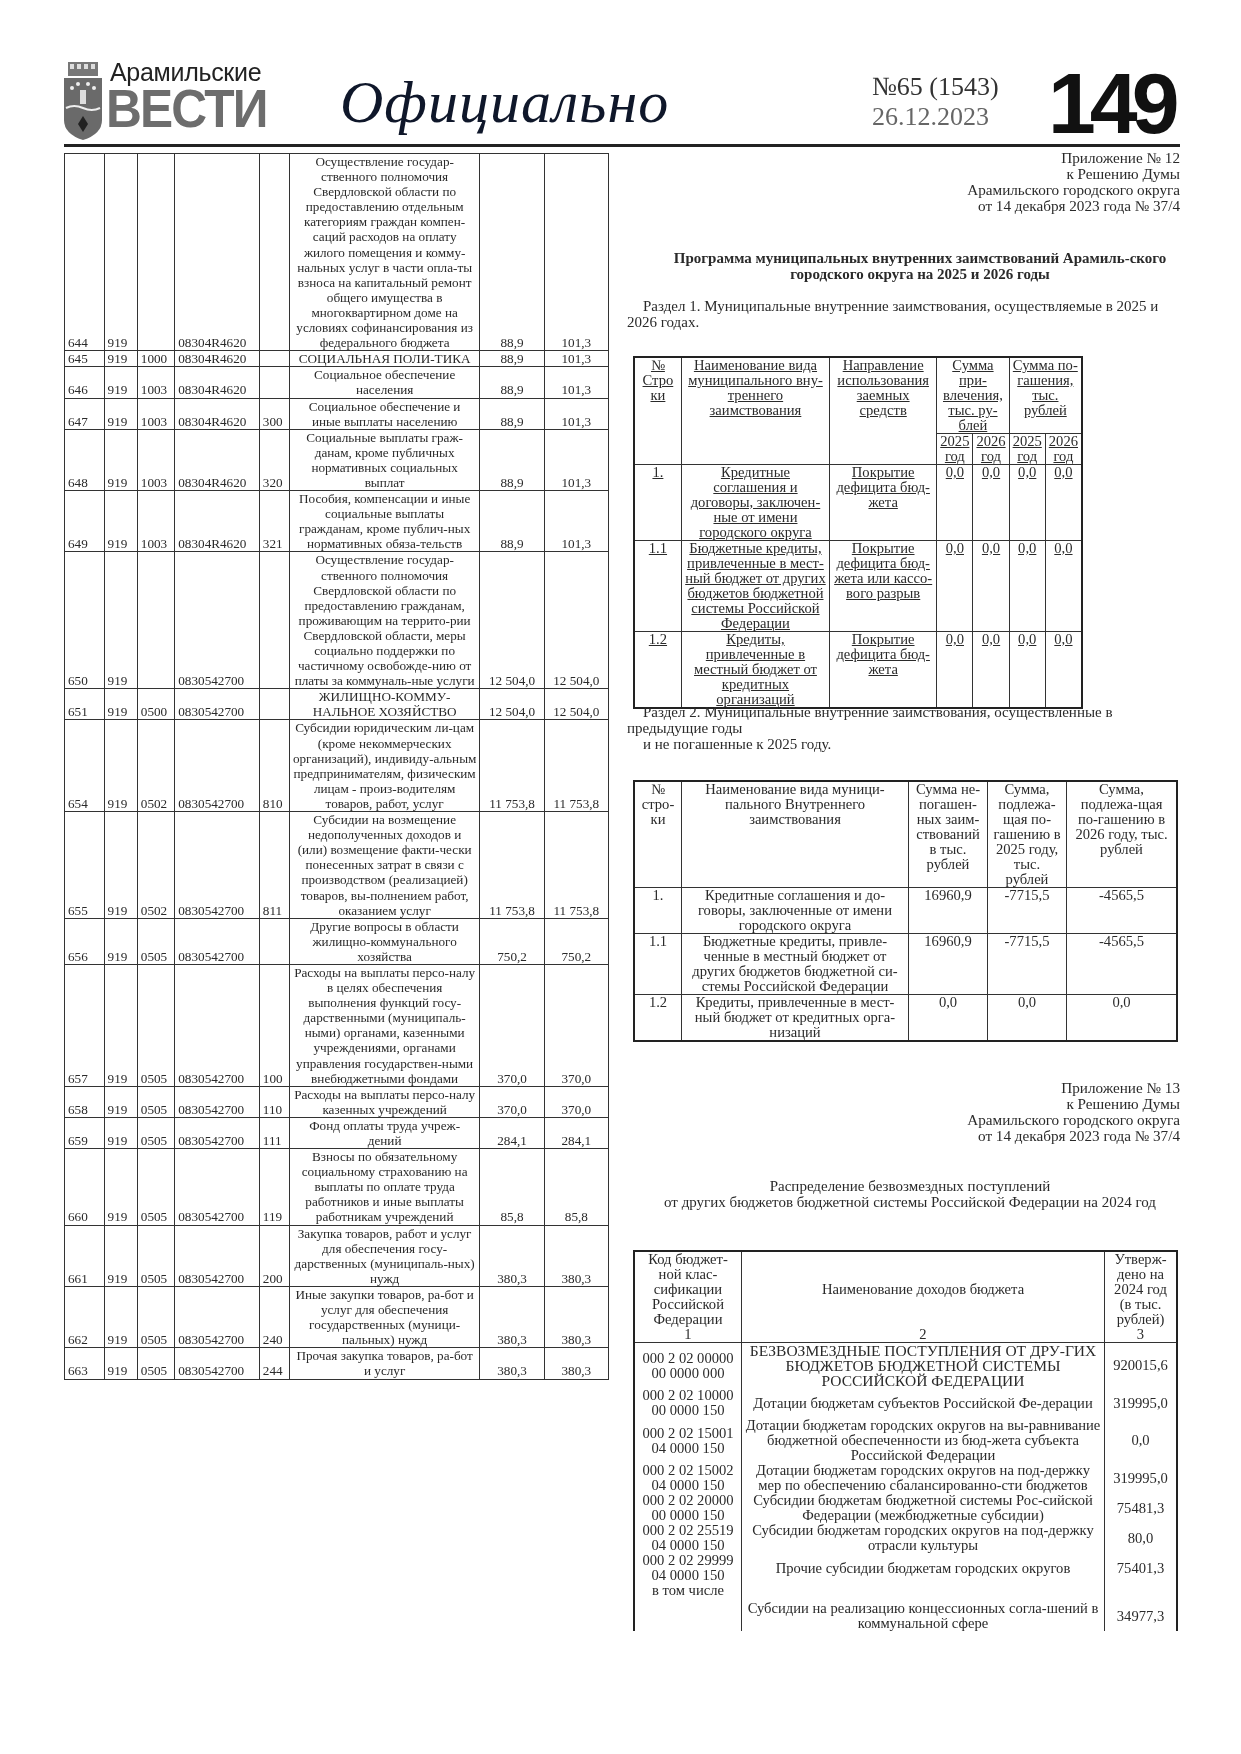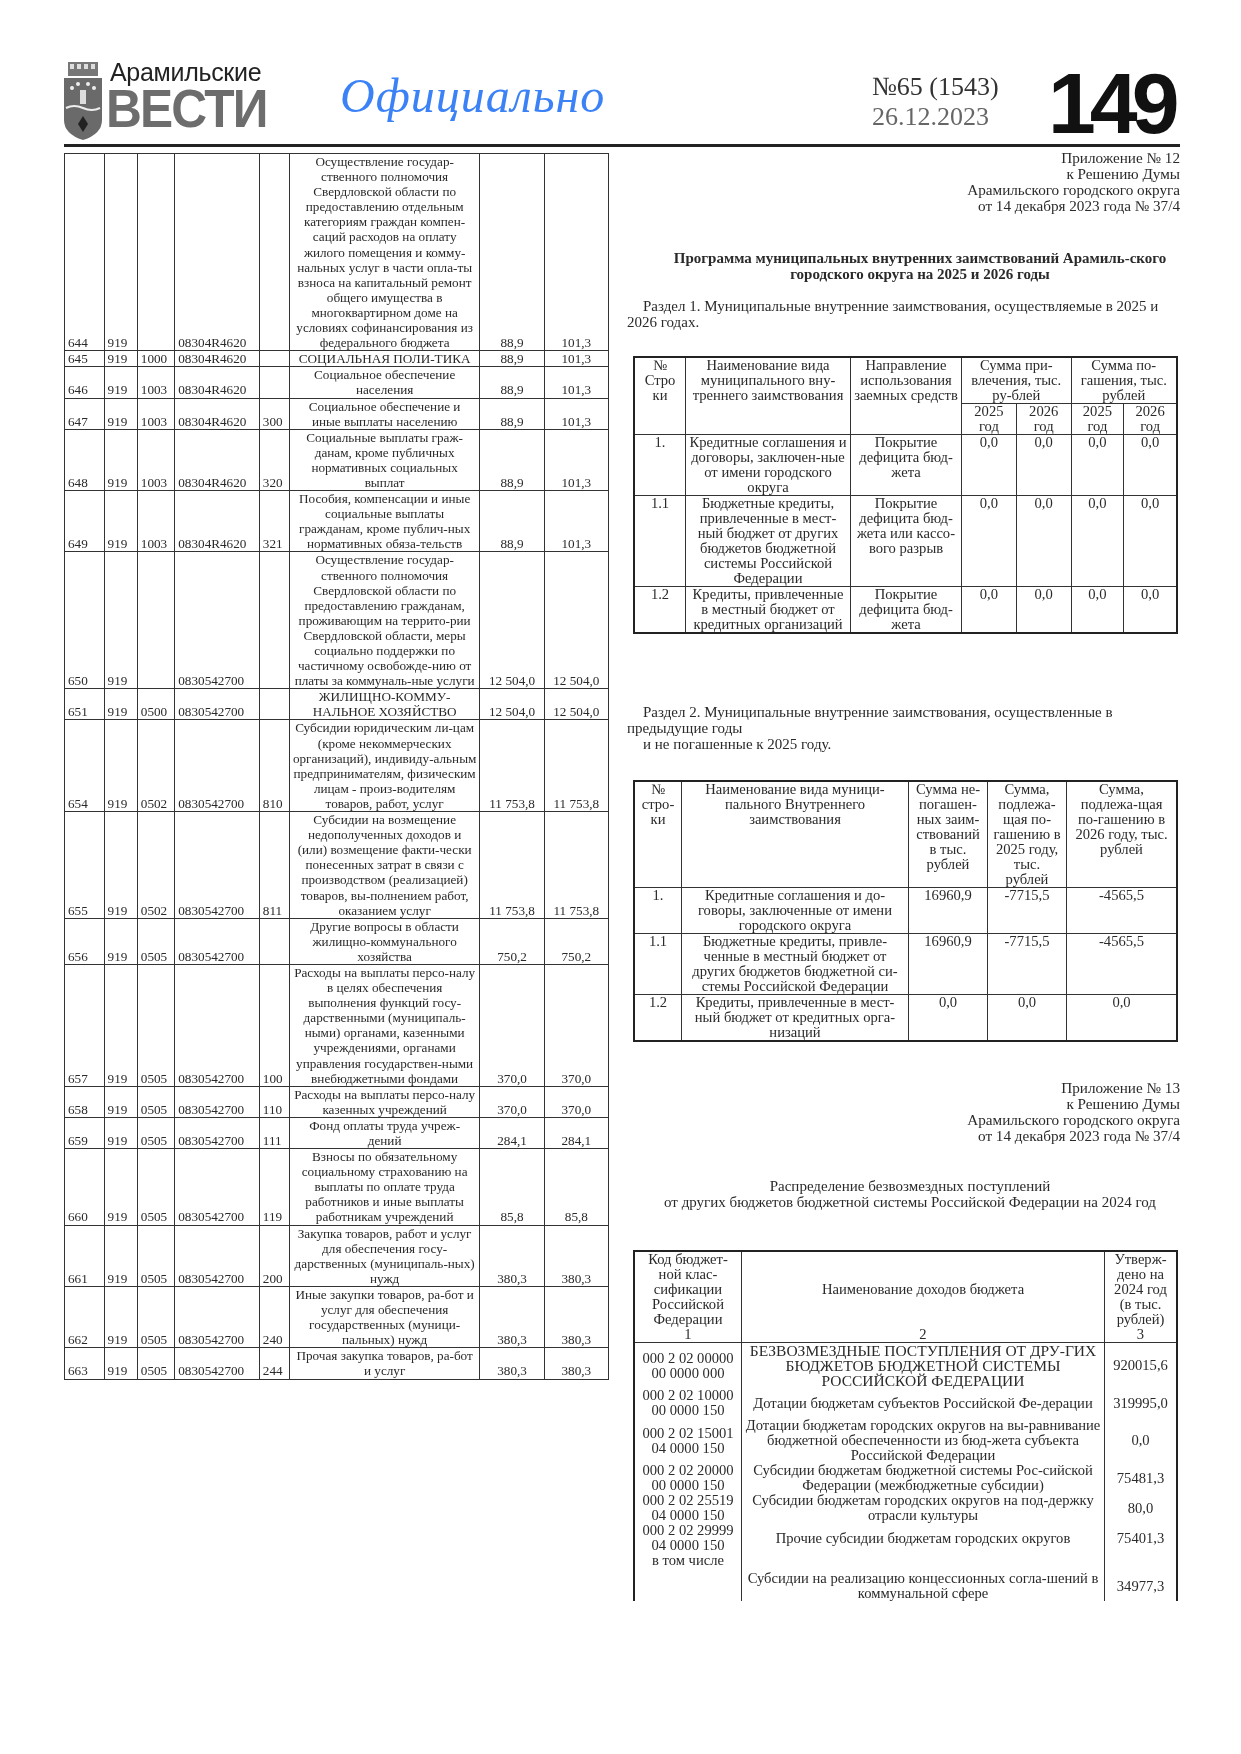"Официально" #section-title { color: #3b82f6 -> #0f172a; font-size: 48px -> 60px }
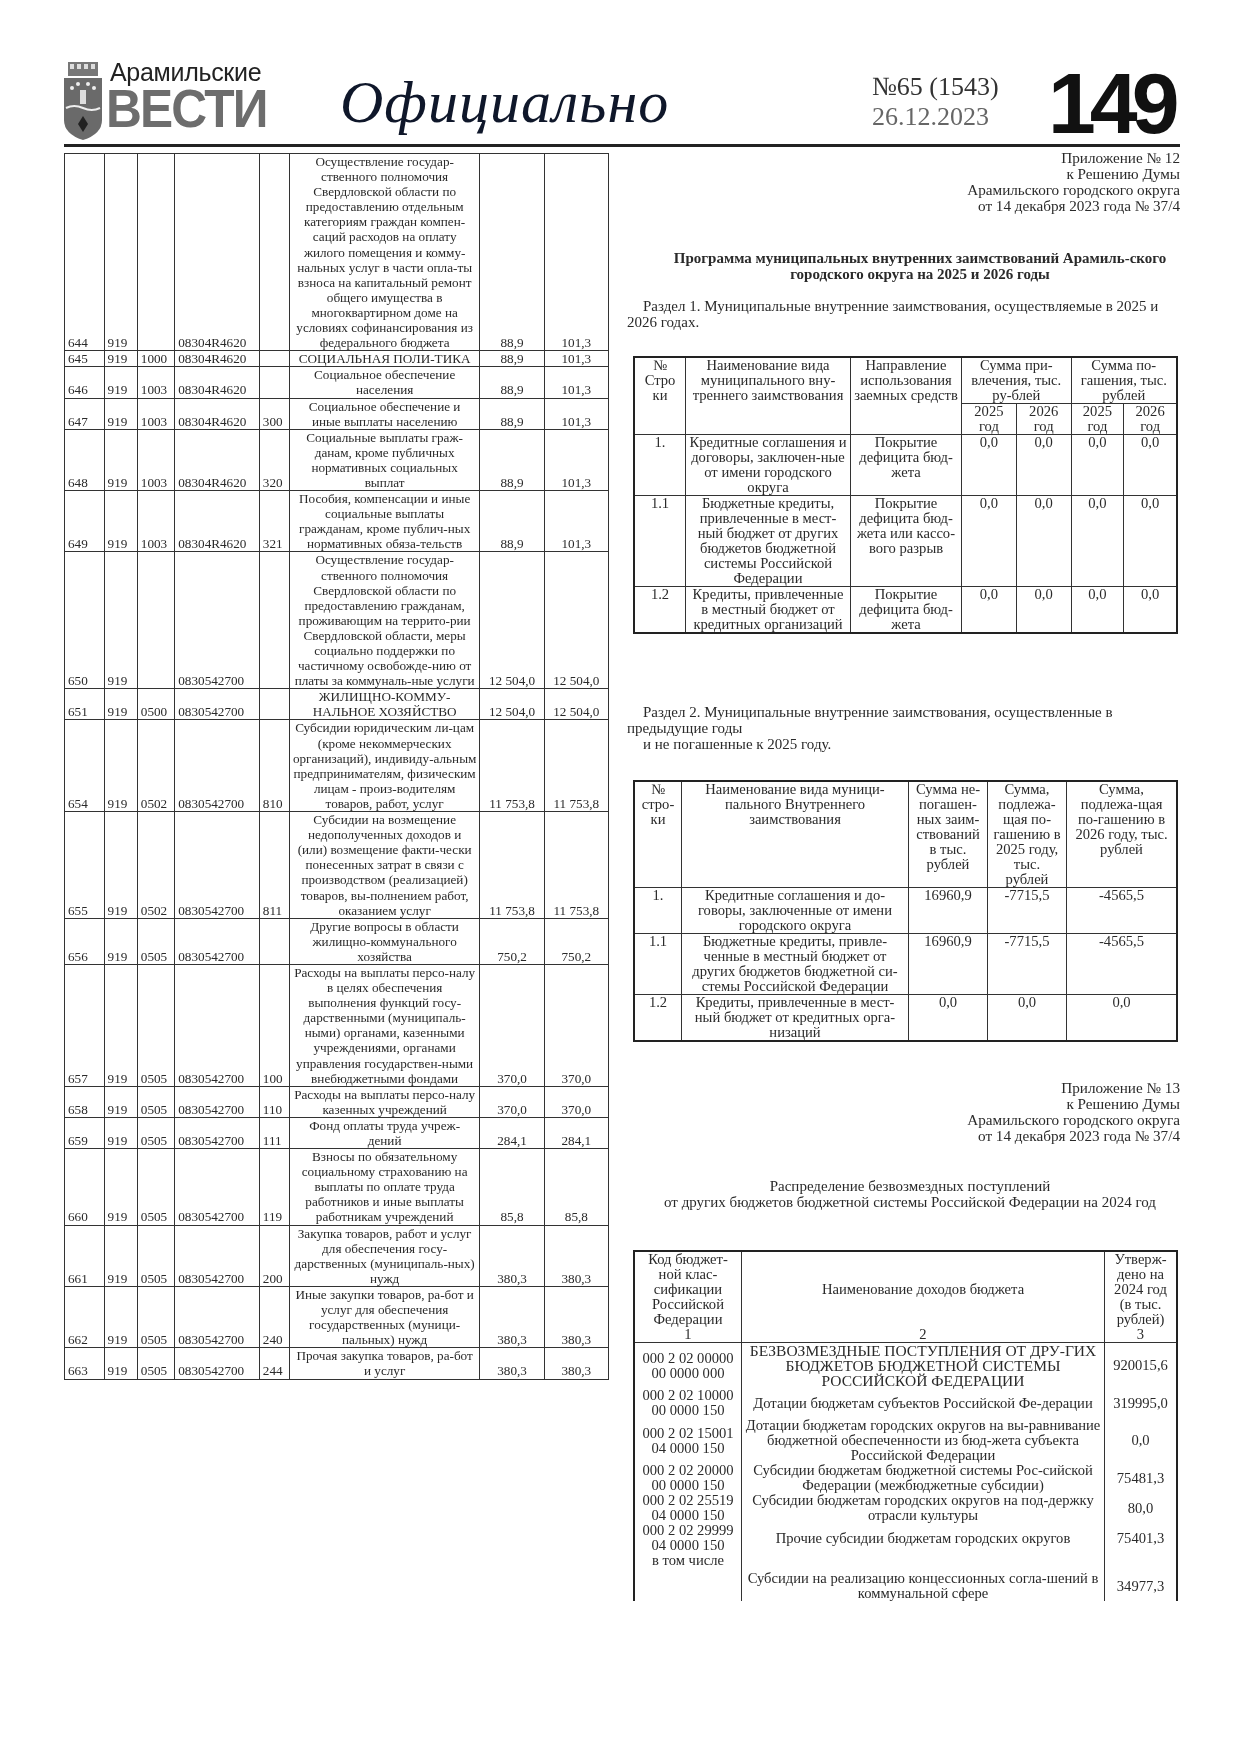"№ Стро ки" div.abs { text-decoration: none -> underline; width: 545px -> 450px }
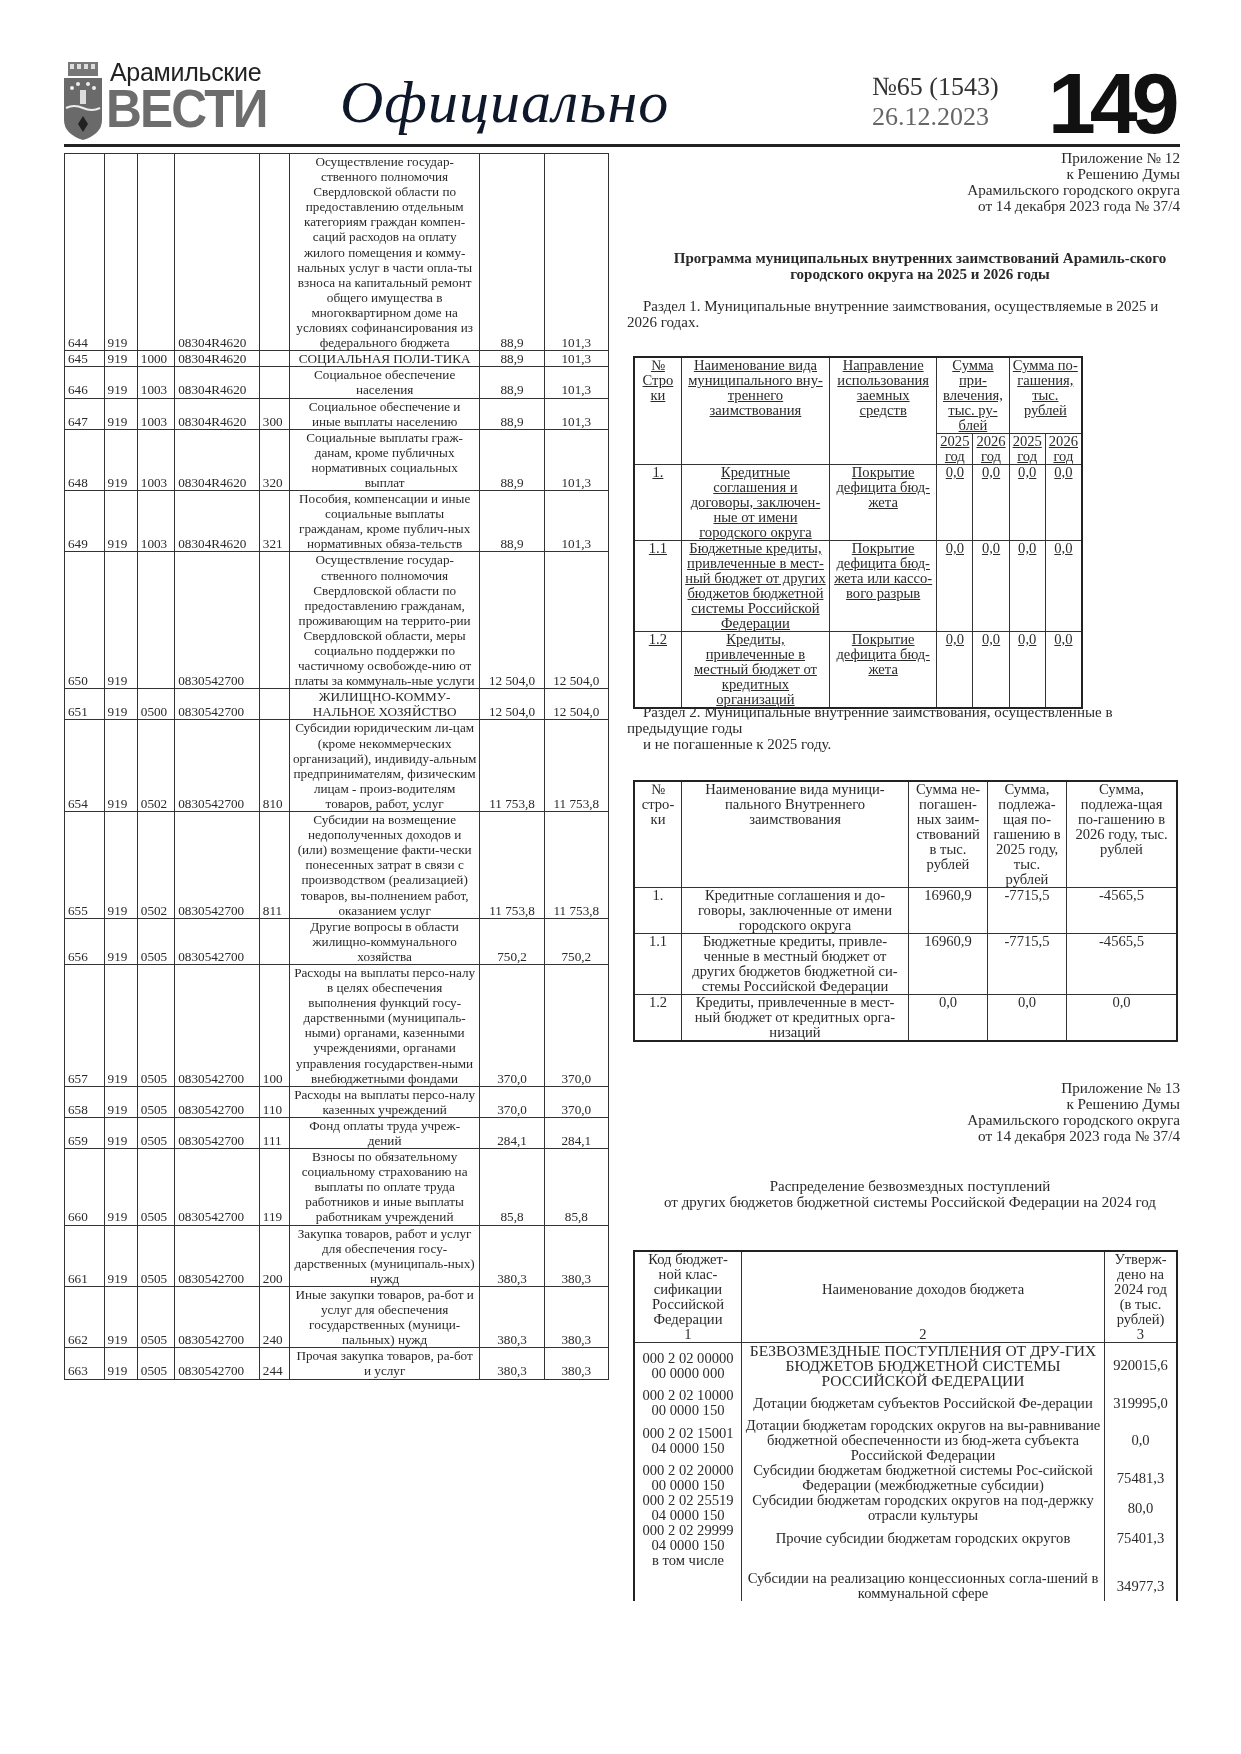"000 2 02 15002 04" tr { html: none -> <tr> <td>000 2 02 15002 04 0000 150</td> <td>Дотации бюджетам городских округов на под-держку мер по обеспечению сбалансированно-сти бюджетов</td> <td>319995,0</td> </tr> }
